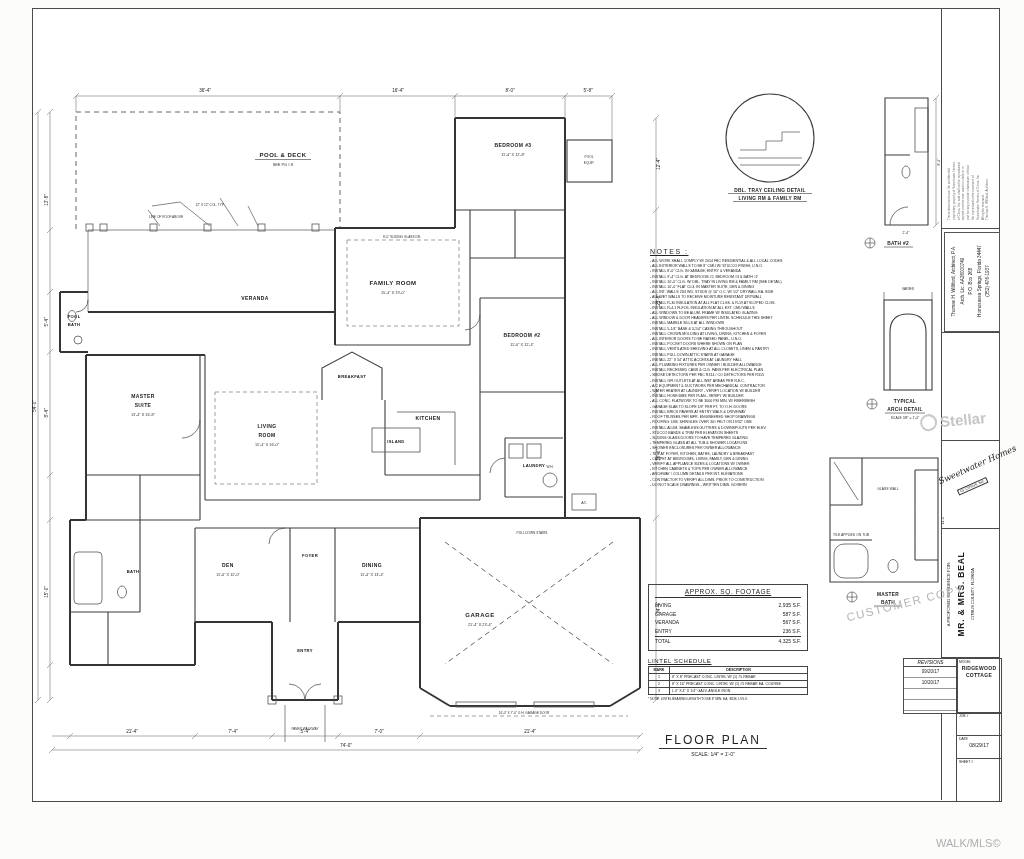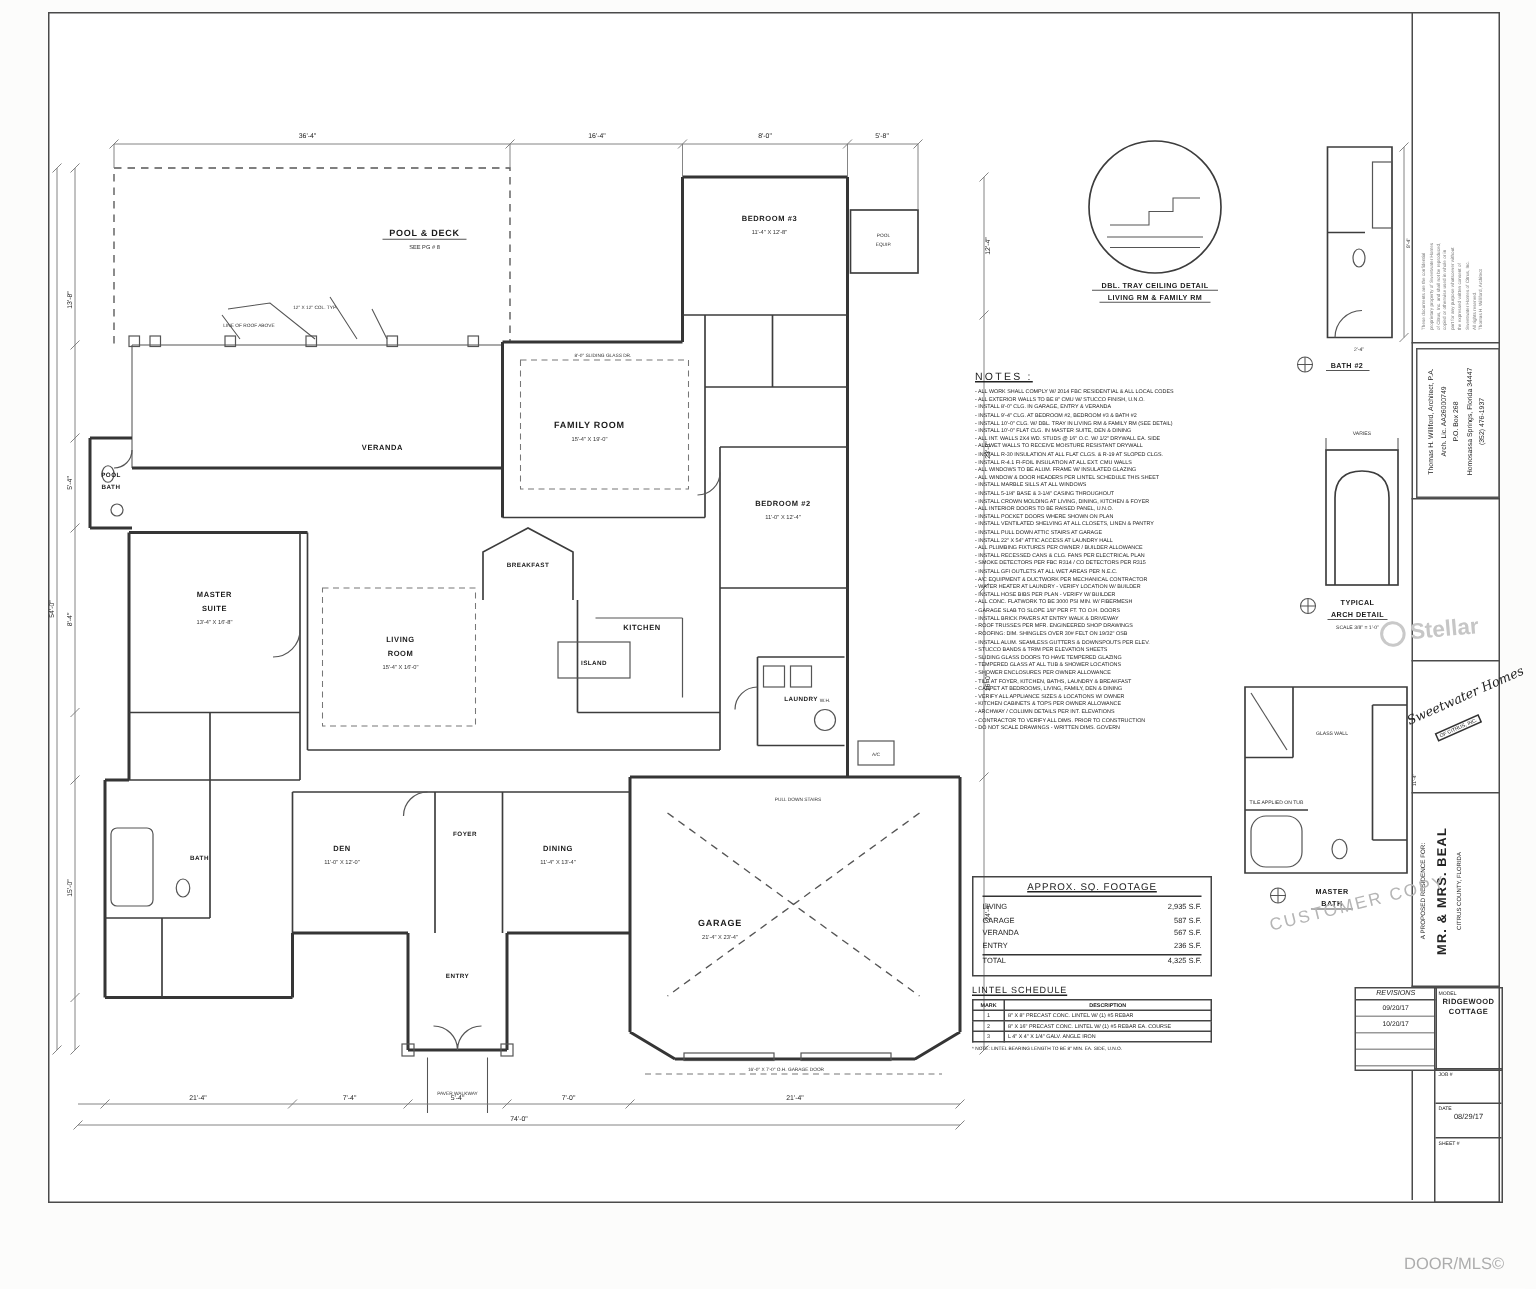"FLOOR PLAN" div.abs { html: none -> <div> <div>FLOOR PLAN</div> <div>SCALE: 1/4" = 1'-0"</div> </div> }
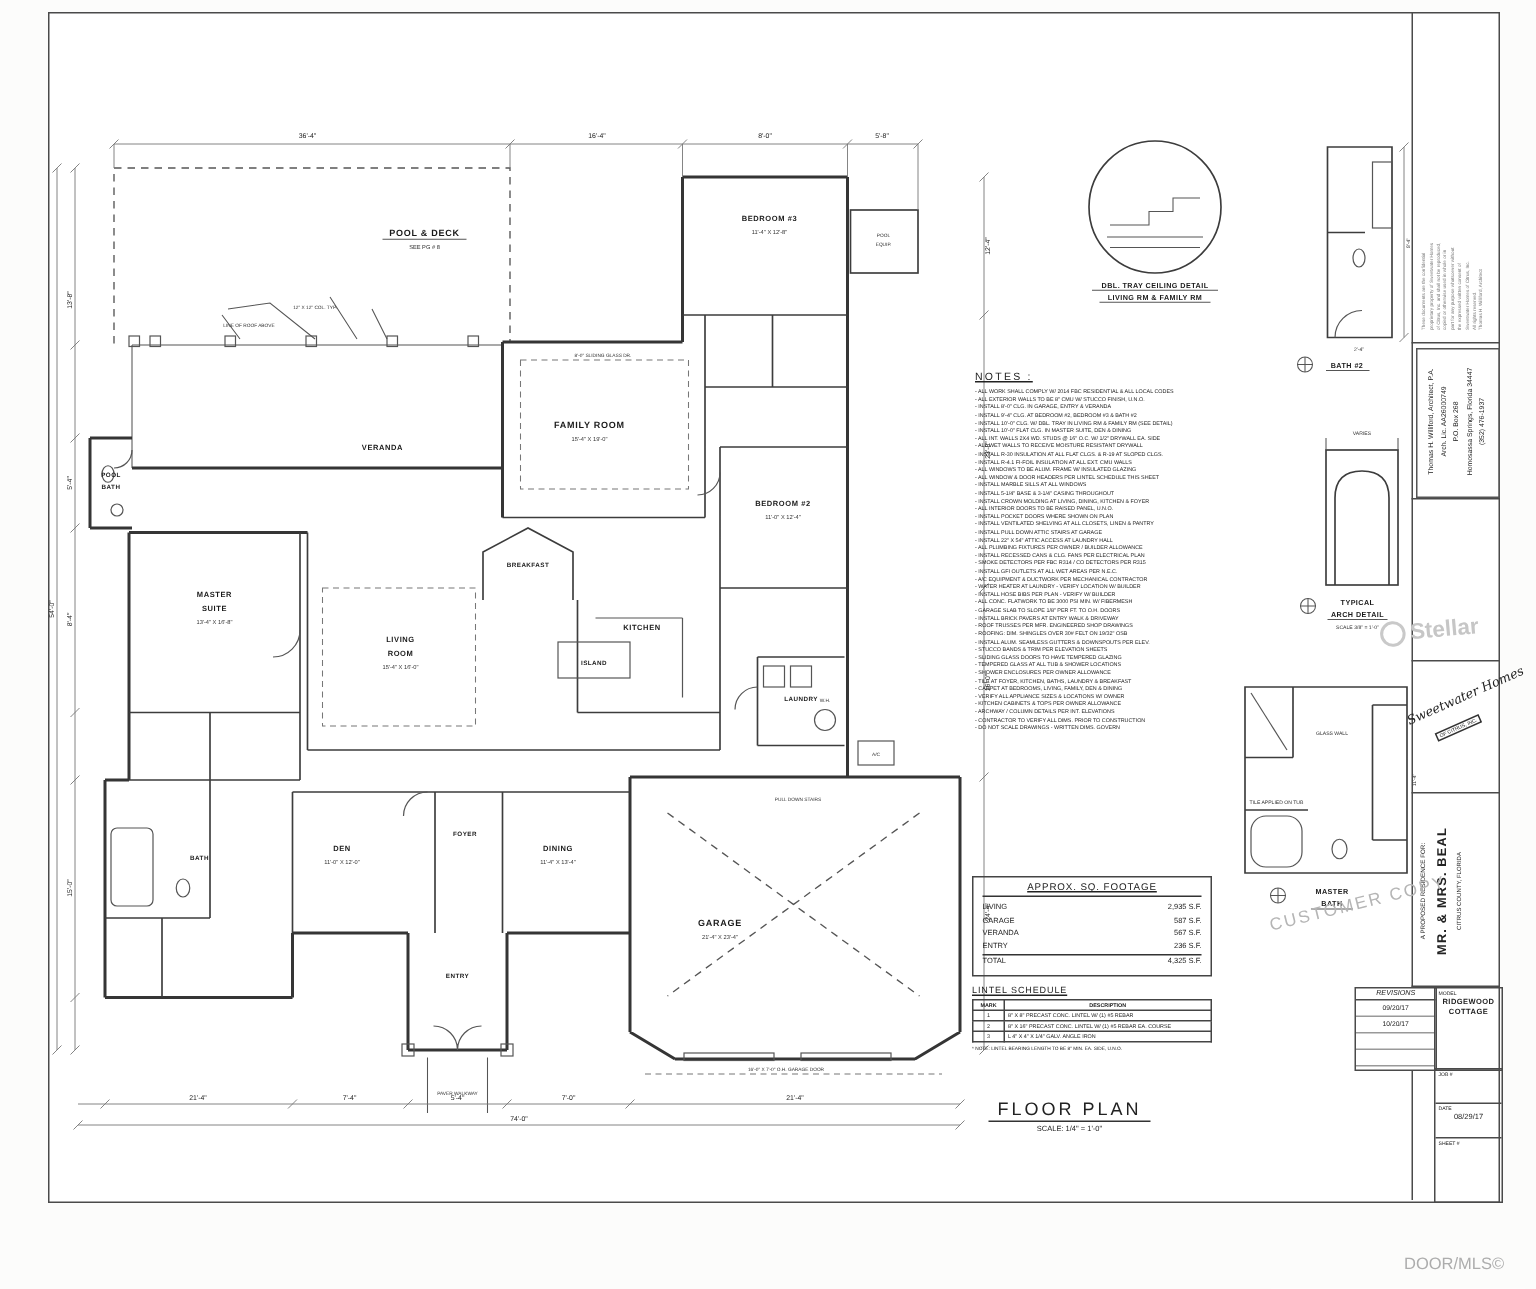"DOOR/MLS©" div.abs { text: DOOR/MLS -> WALK/MLS }
